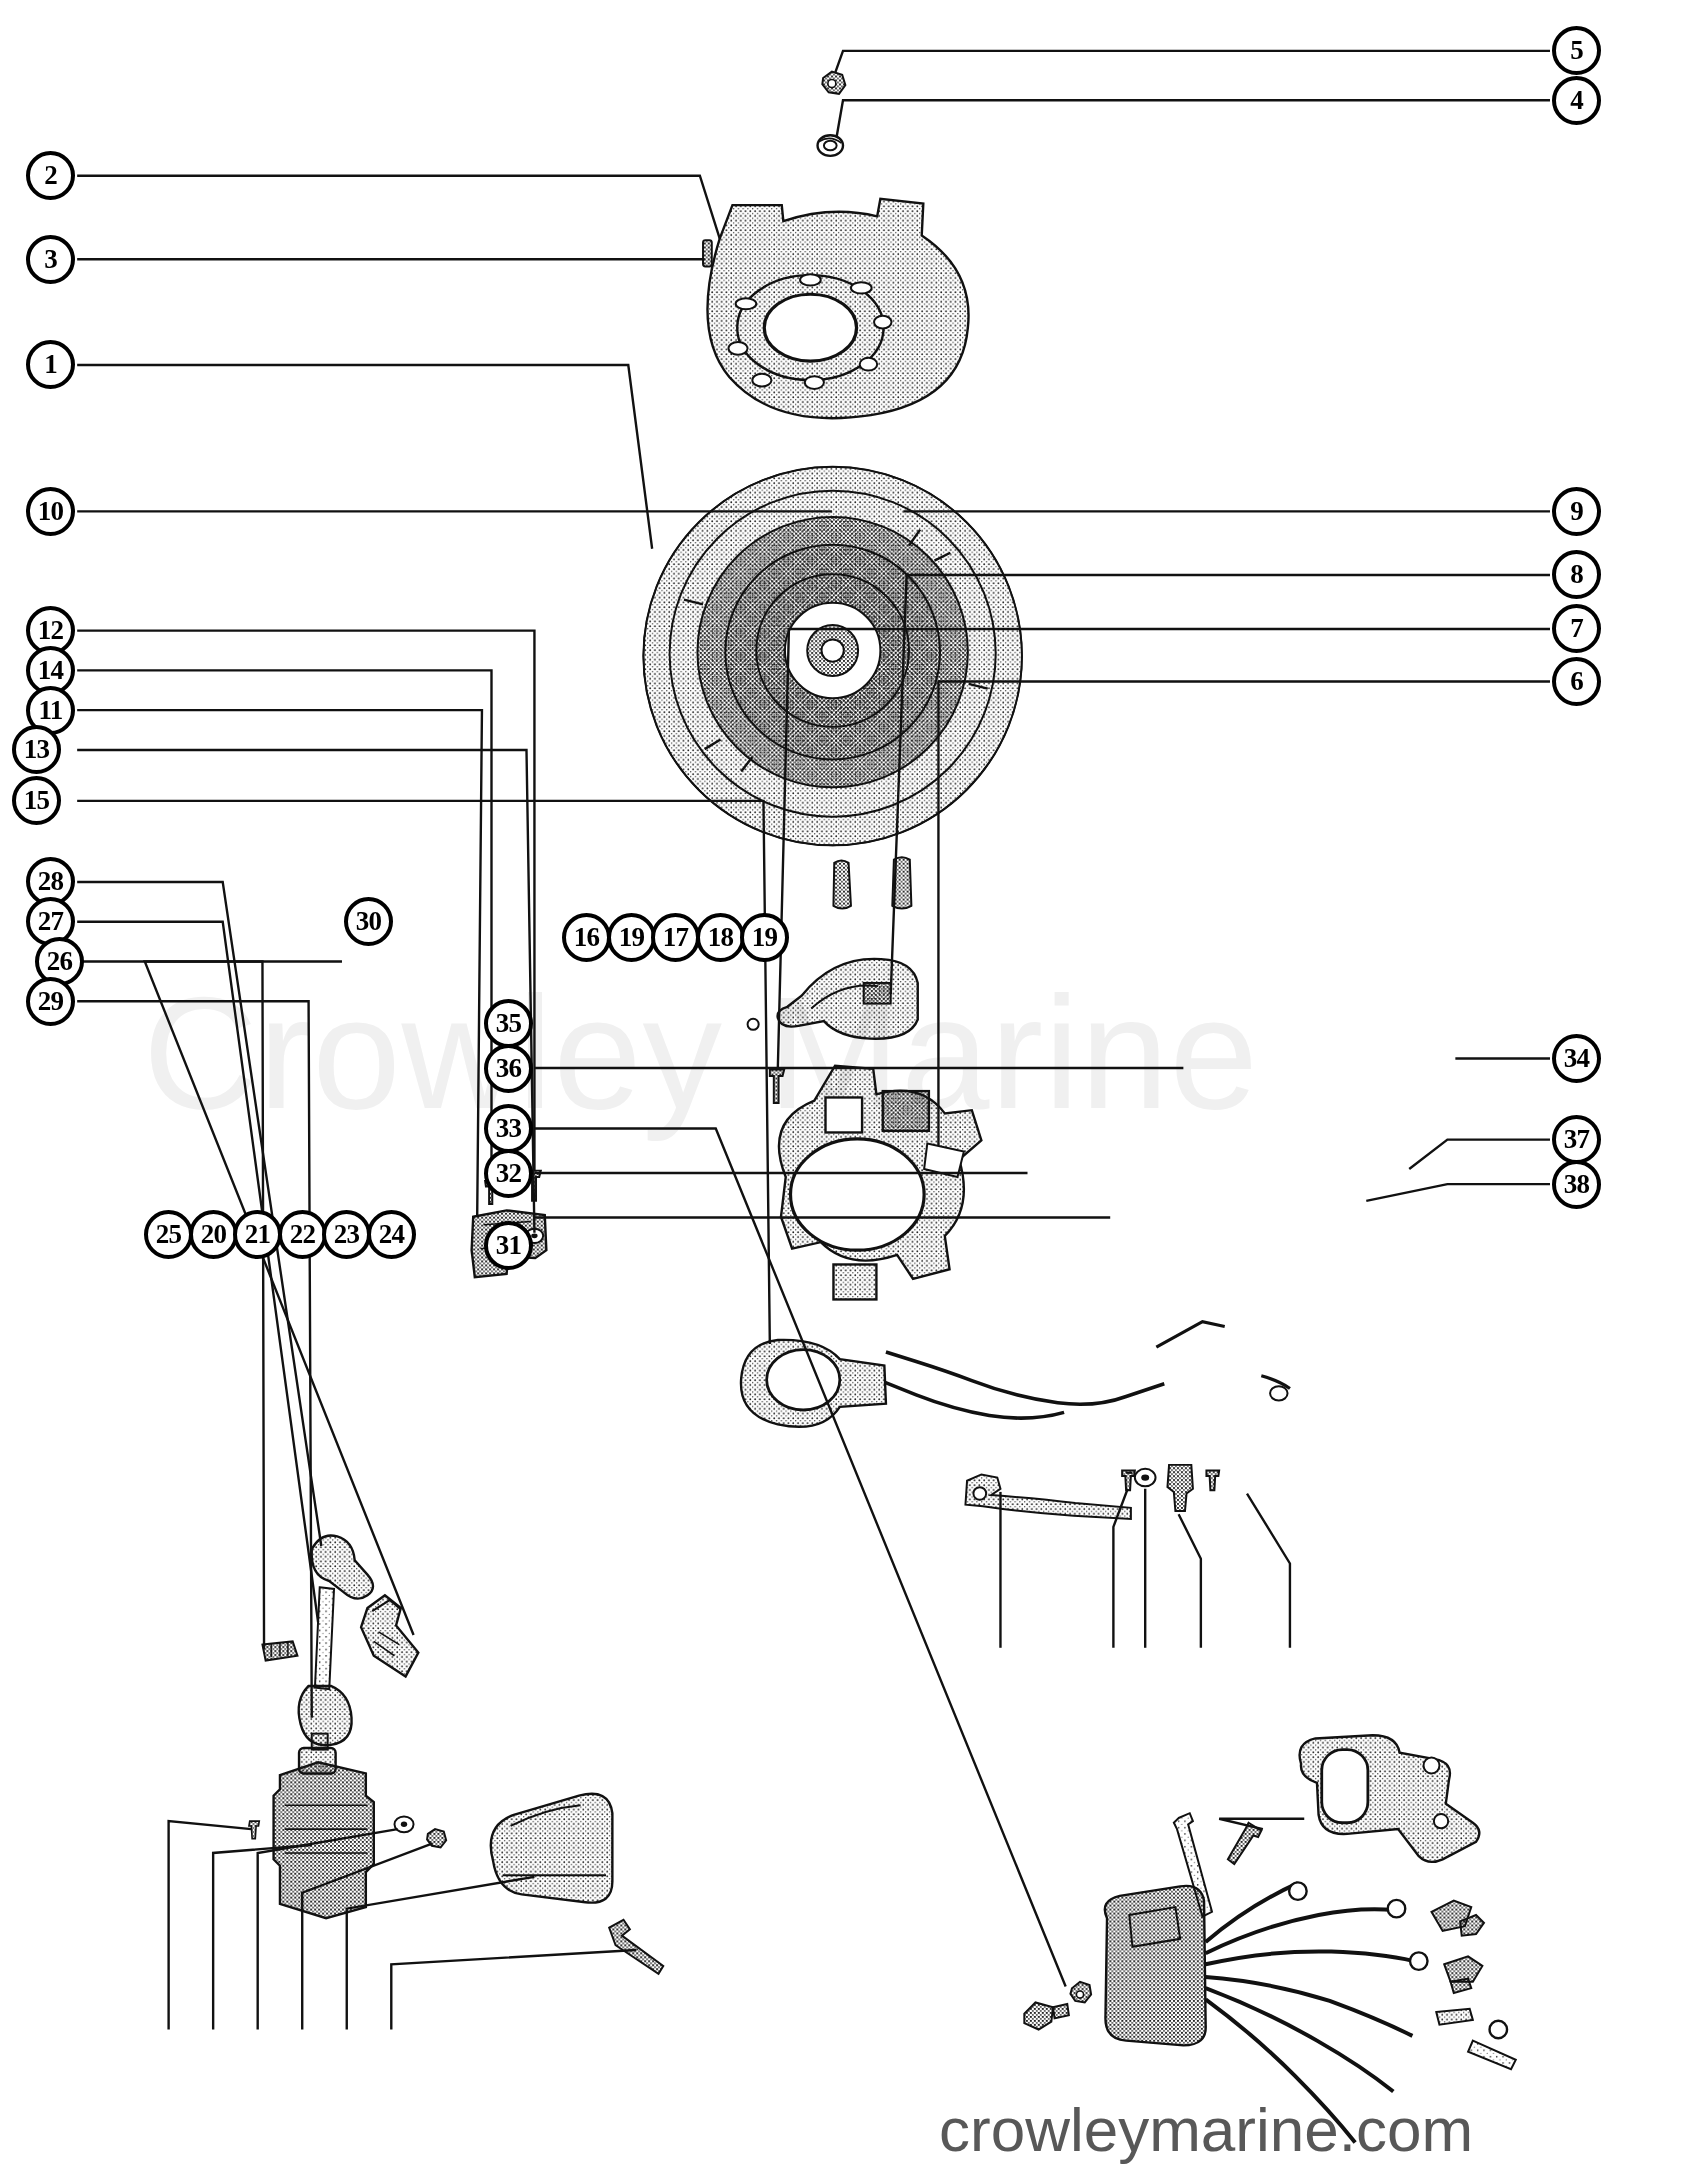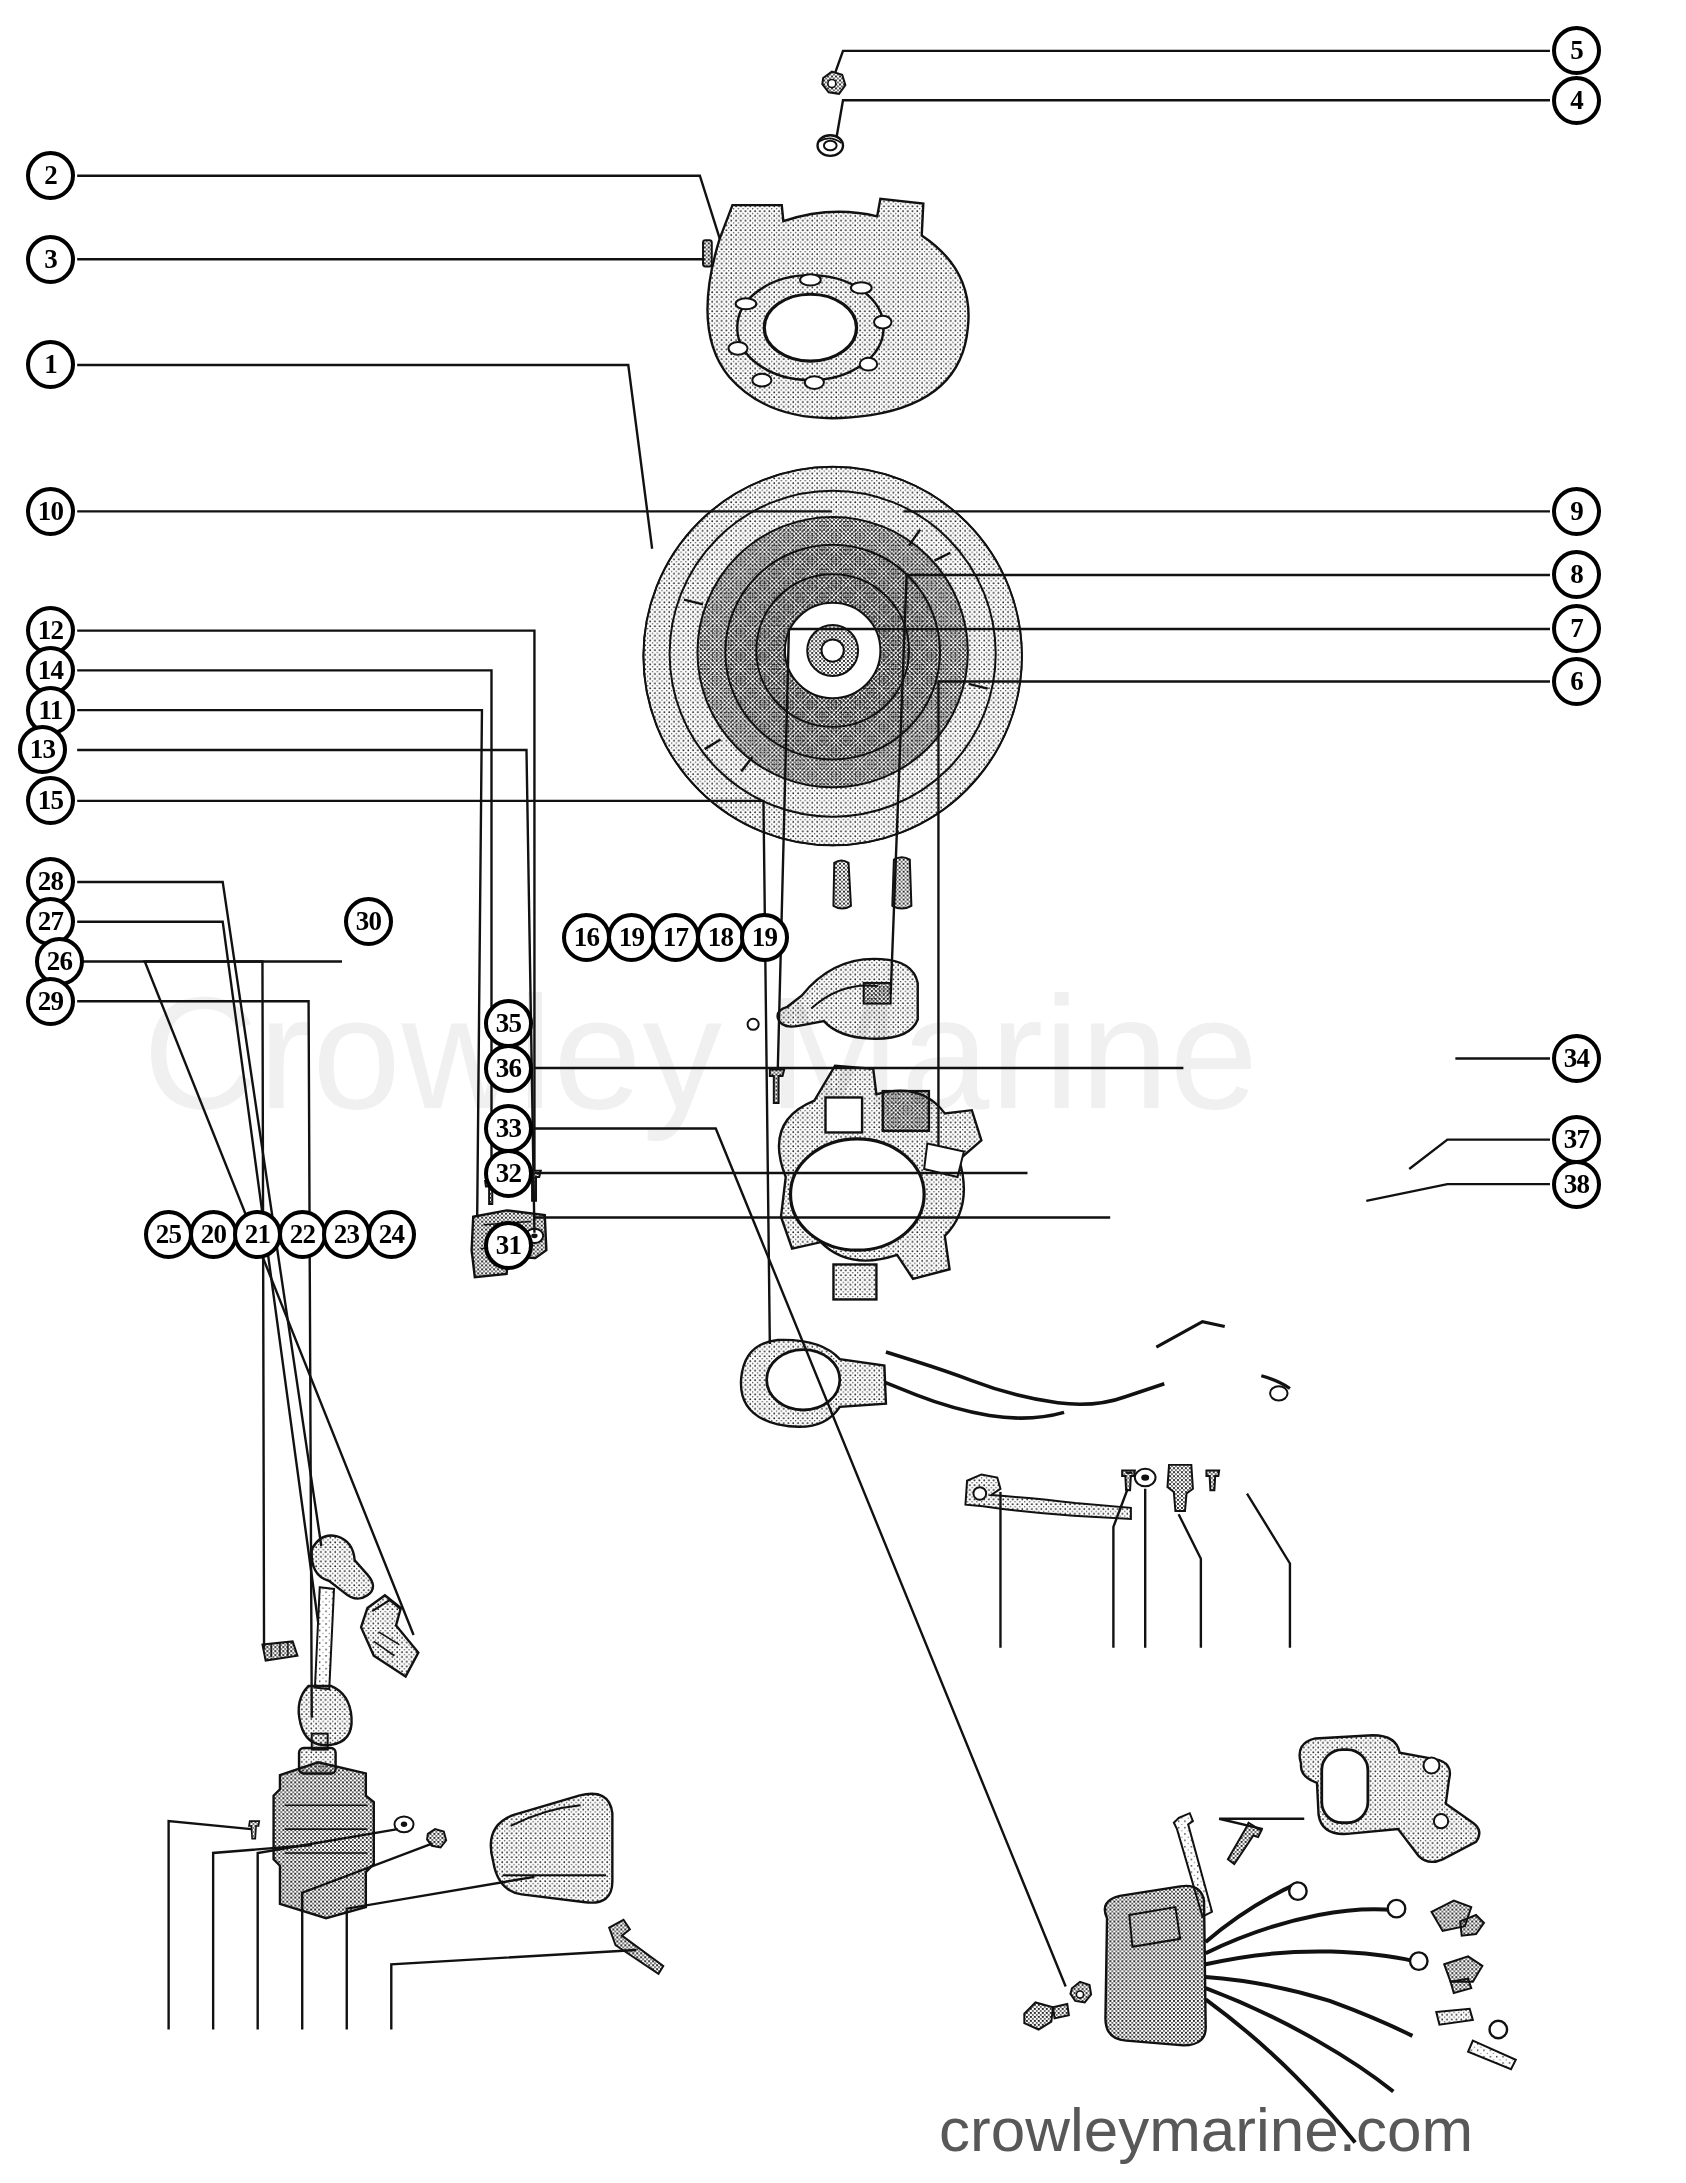"13" div.callout { left: 18px -> 12px }
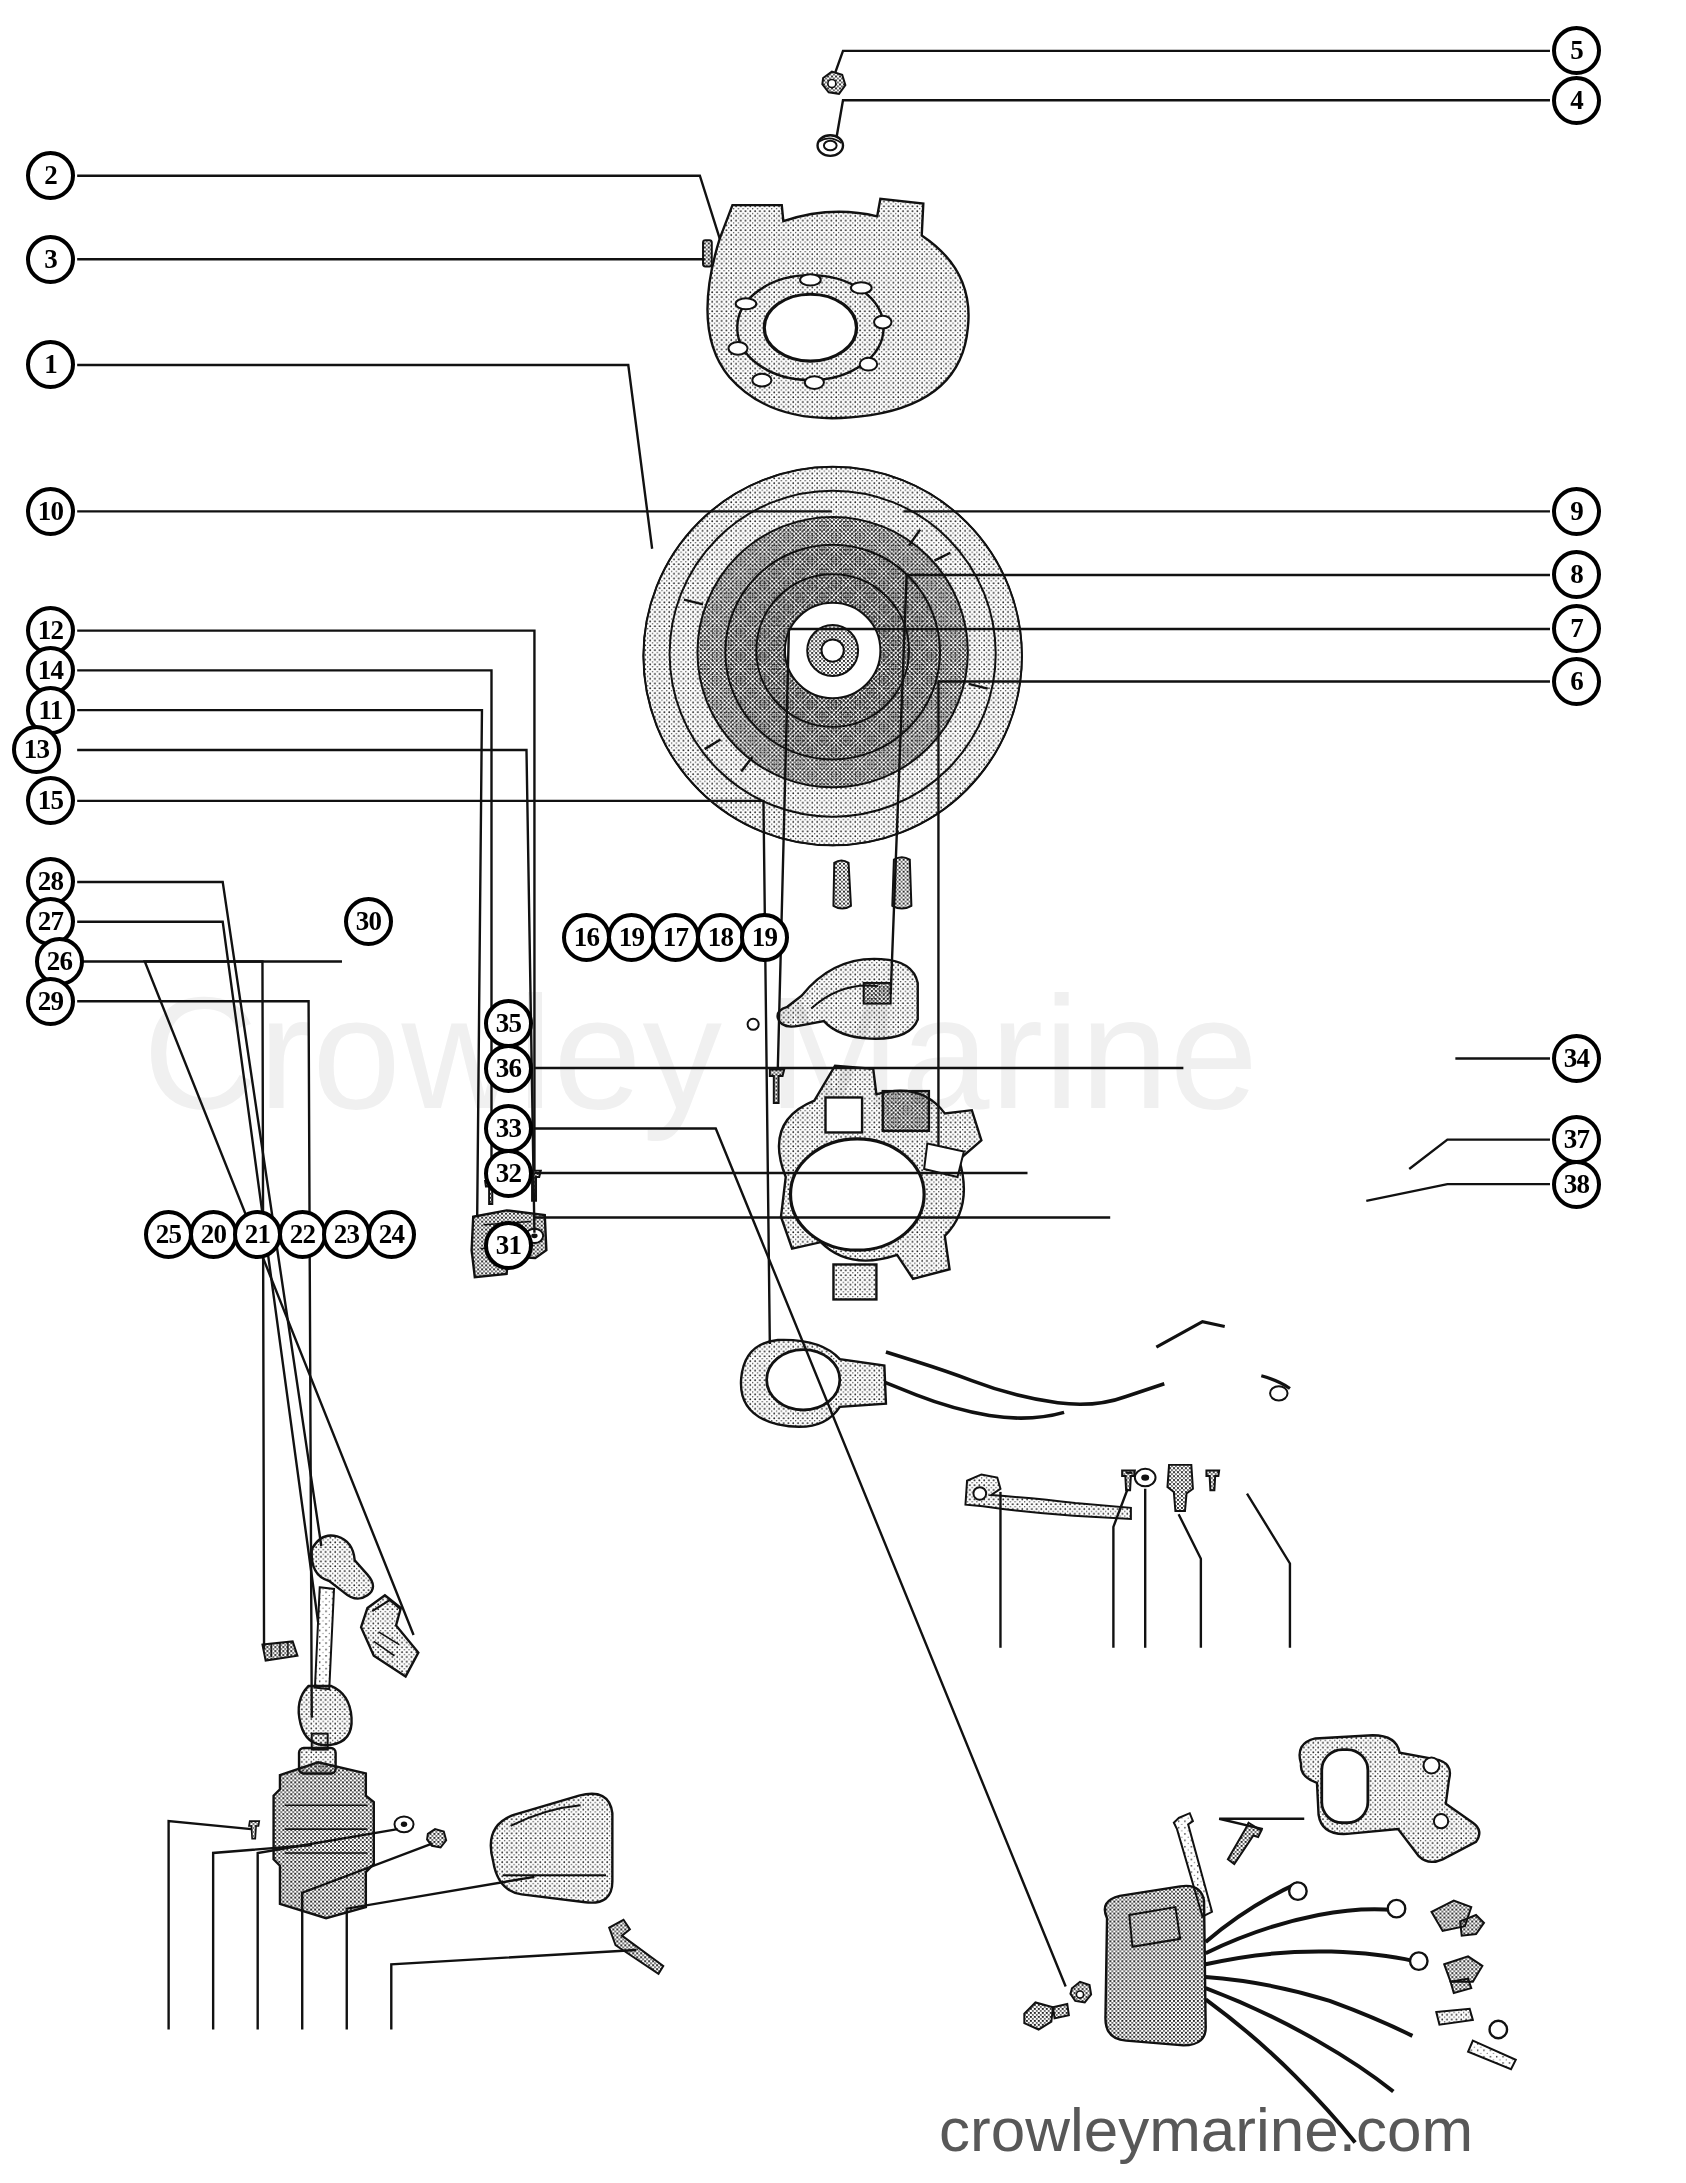"15" div.callout { left: 26px -> 12px }
